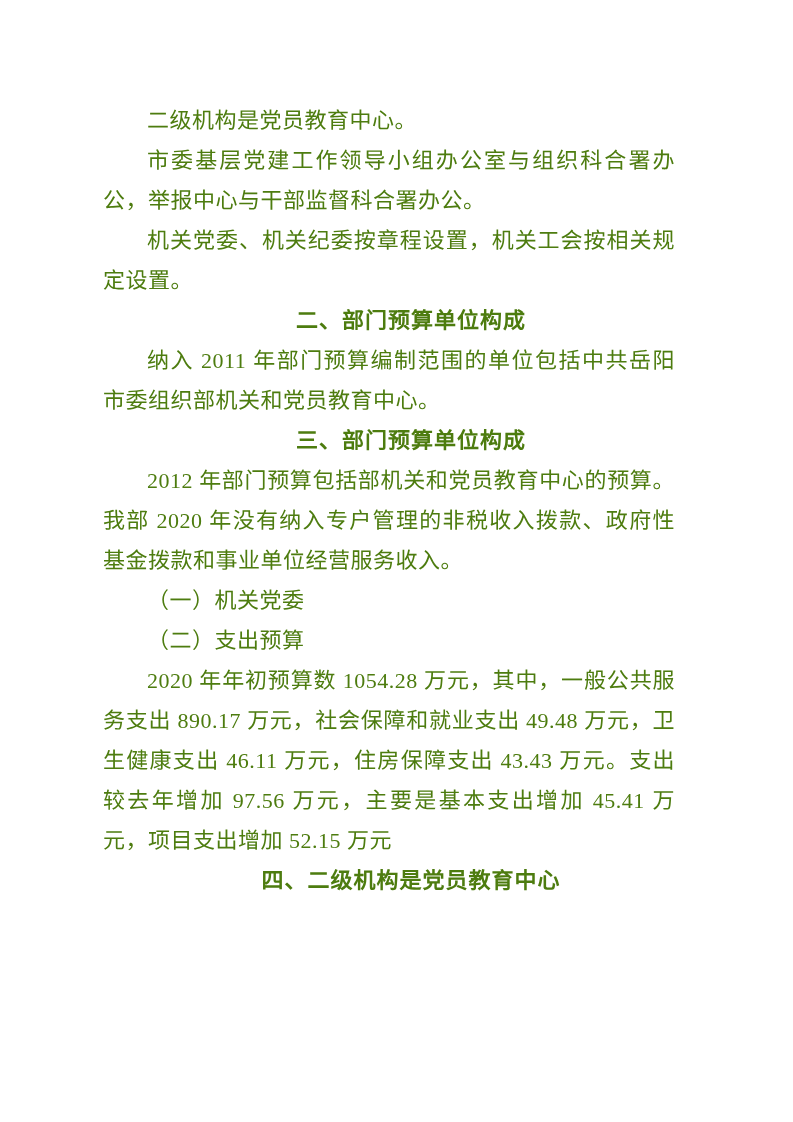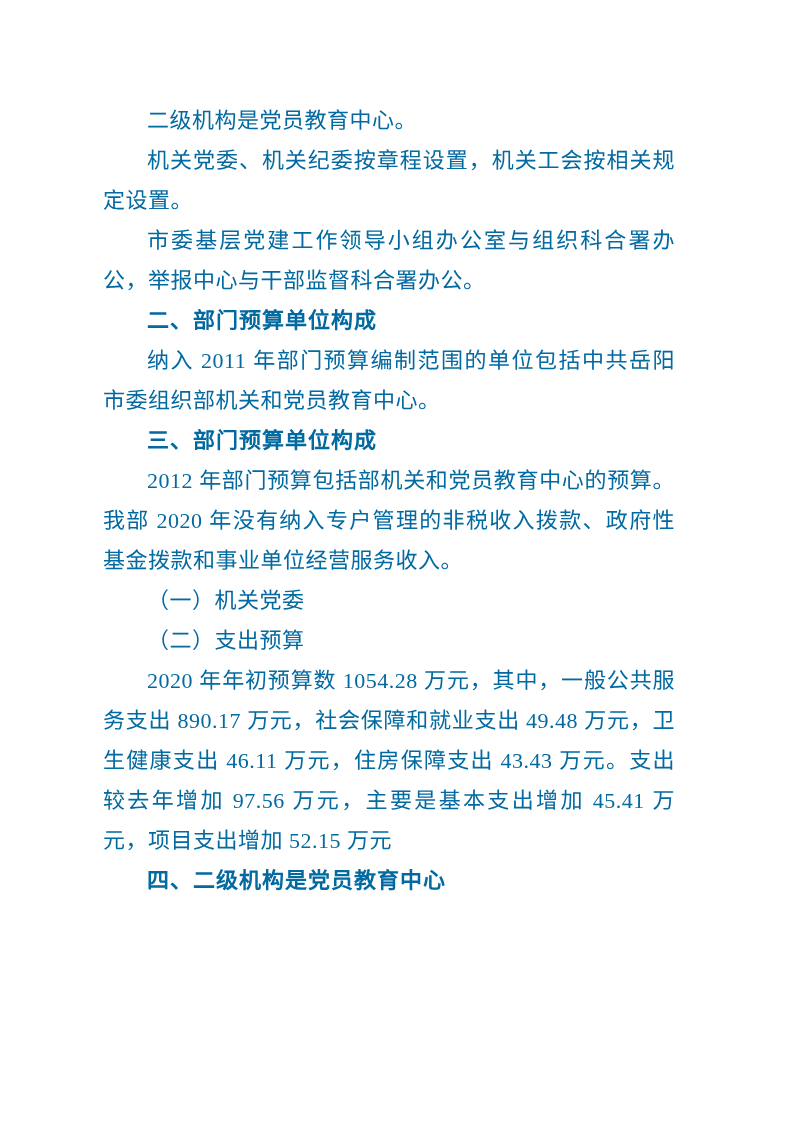"二级机构是党员教育中心。" .page { color: #0369a1 -> #4d7c0f }
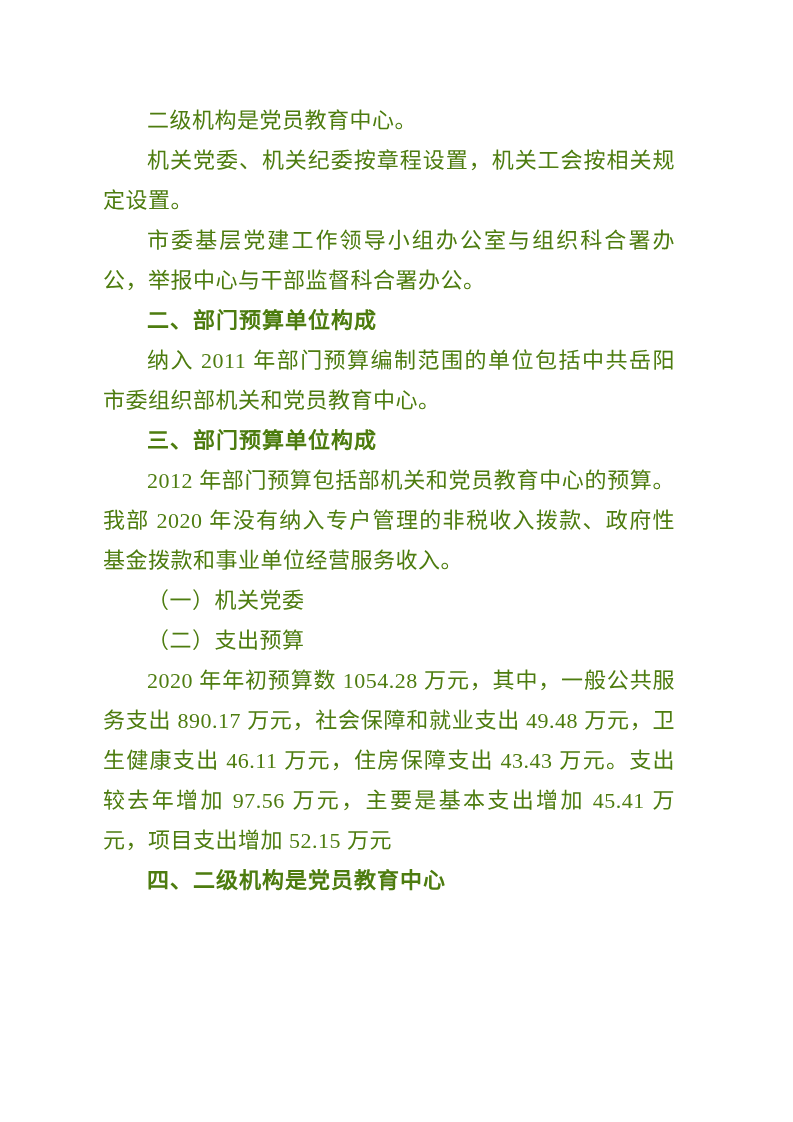"机关党委、机关纪委按章程设置，机关工会按相关规定设置。" p.body { order: before "市委基层党建工作领导小组办公室与组织科合署办公，举报中心与干部监督科合署办公。" -> after "市委基层党建工作领导小组办公室与组织科合署办公，举报中心与干部监督科合署办公。" }
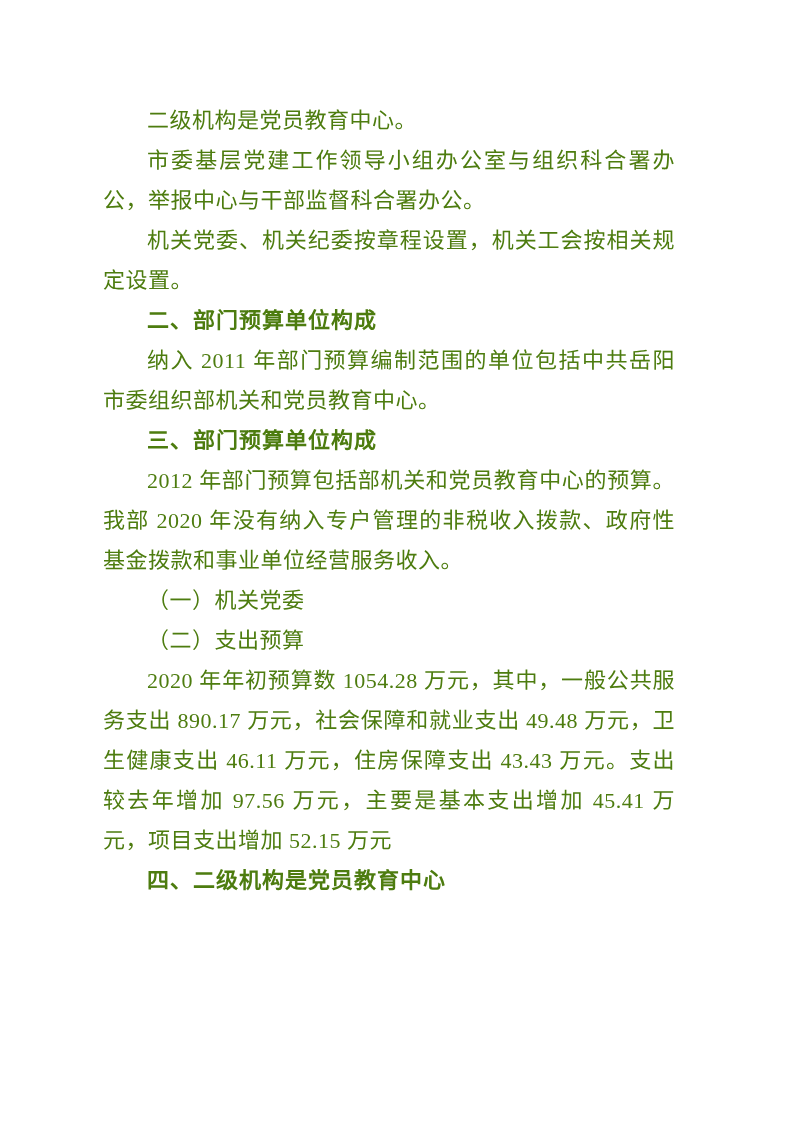"二、部门预算单位构成" .content p.heading { text-align: left -> center }
